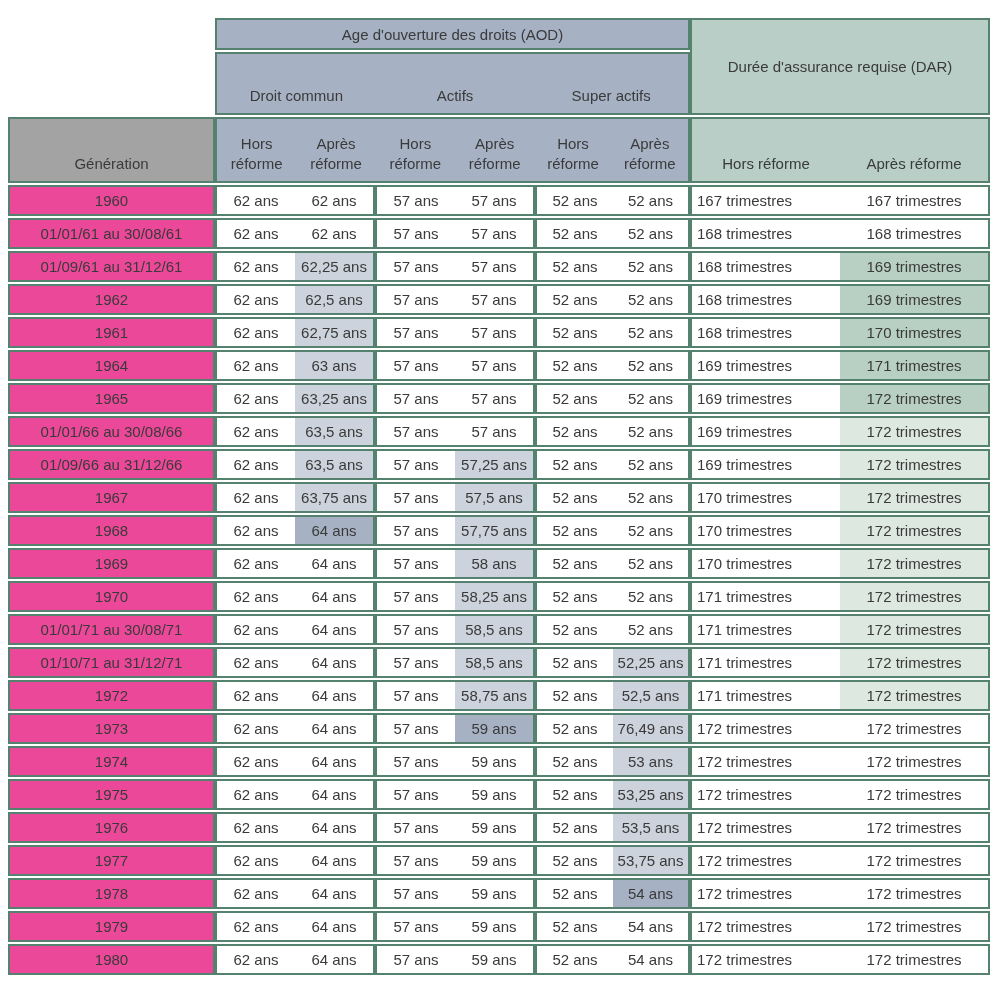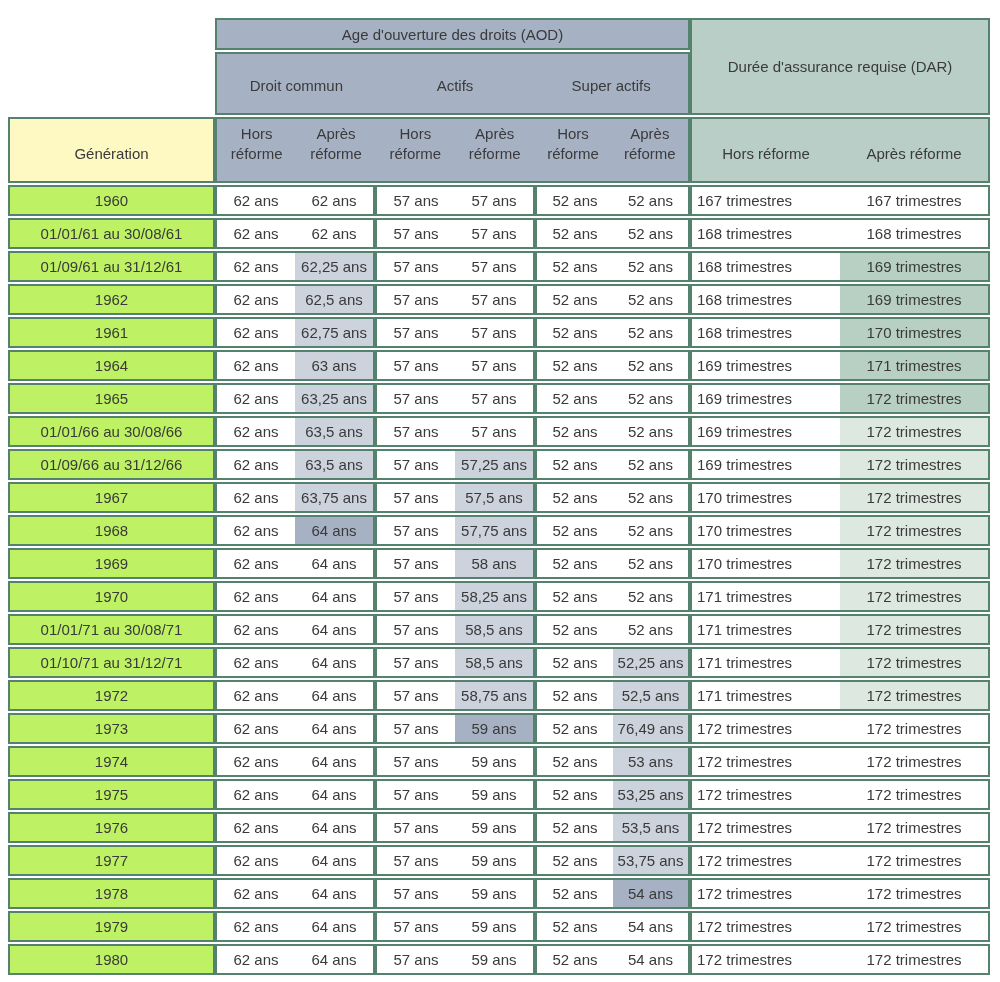"Droit commun" .grp-band .flexrow,.sub-band .flexrow,.dar-sub .flexrow { padding-bottom: 17px -> 7px }
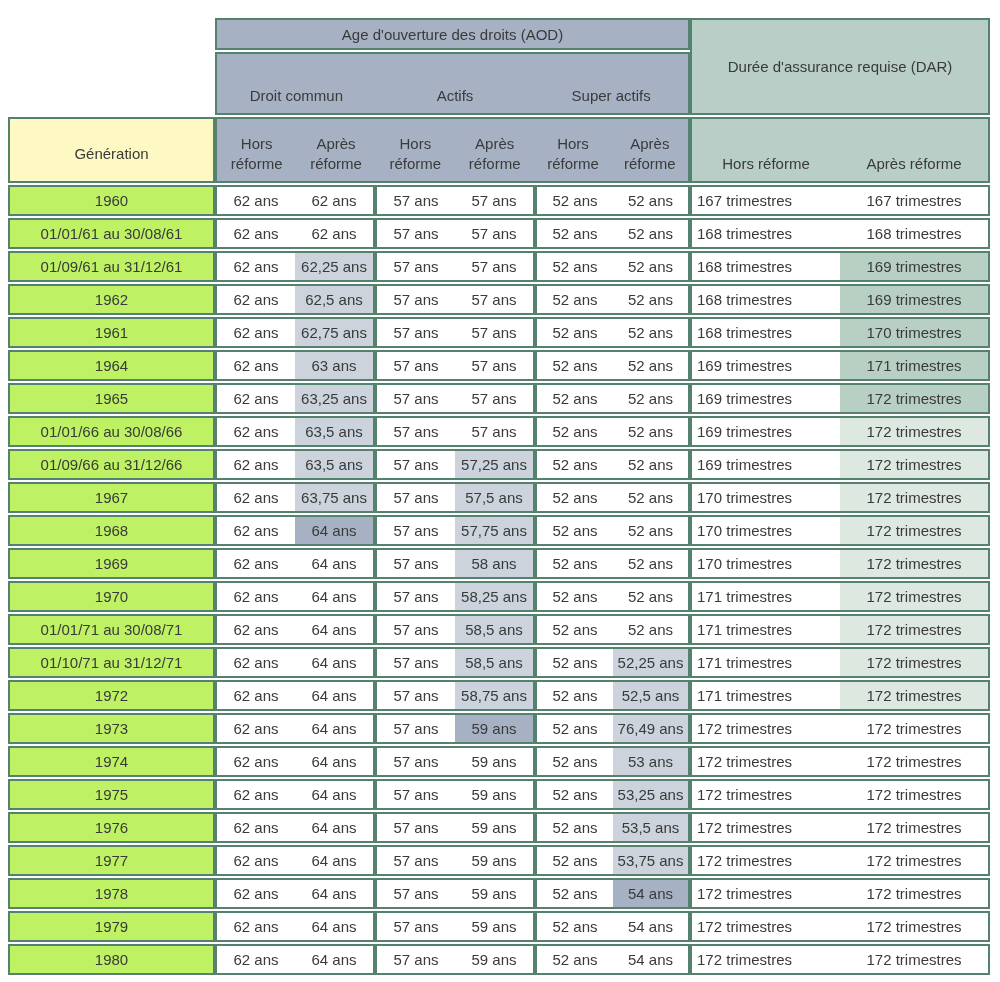"Génération" .gen-head { background: #fef9c3 -> #a3a3a3; padding-bottom: 19px -> 9px }
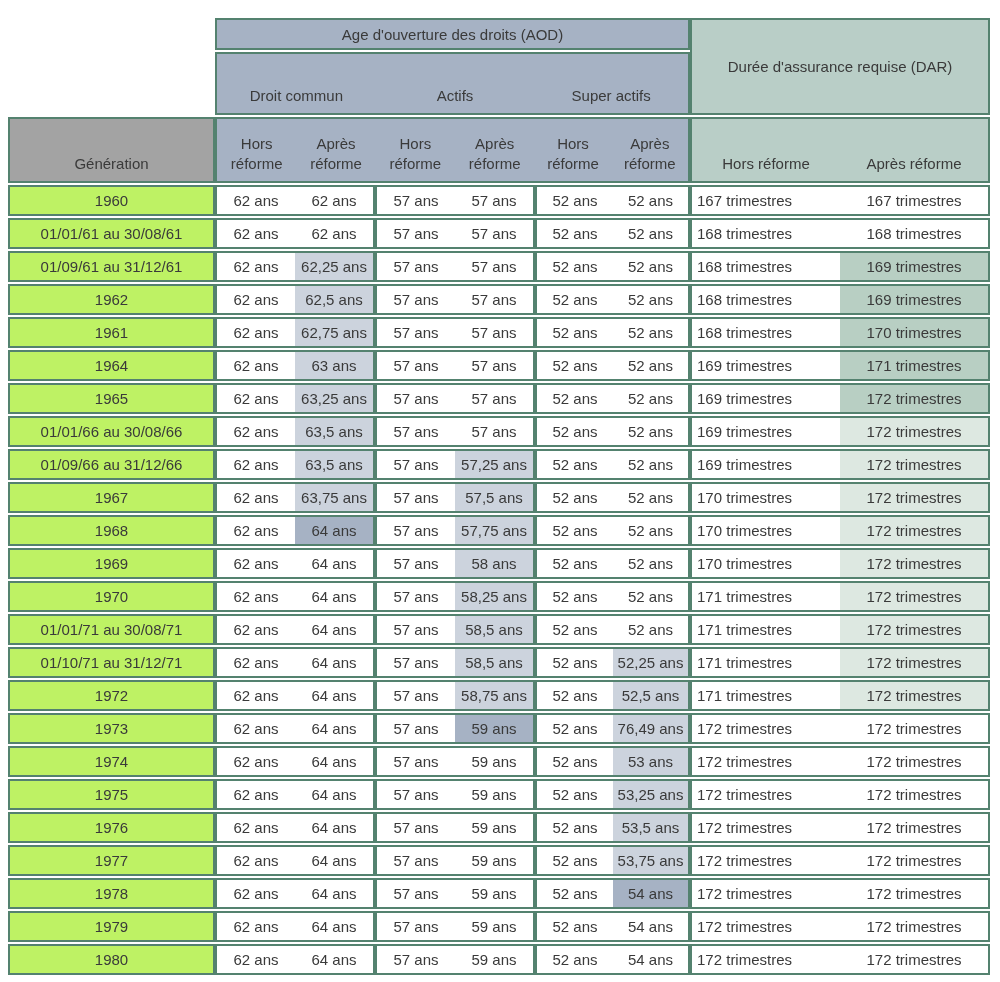"1960" .gen { background: #bef264 -> #ec4899 }
